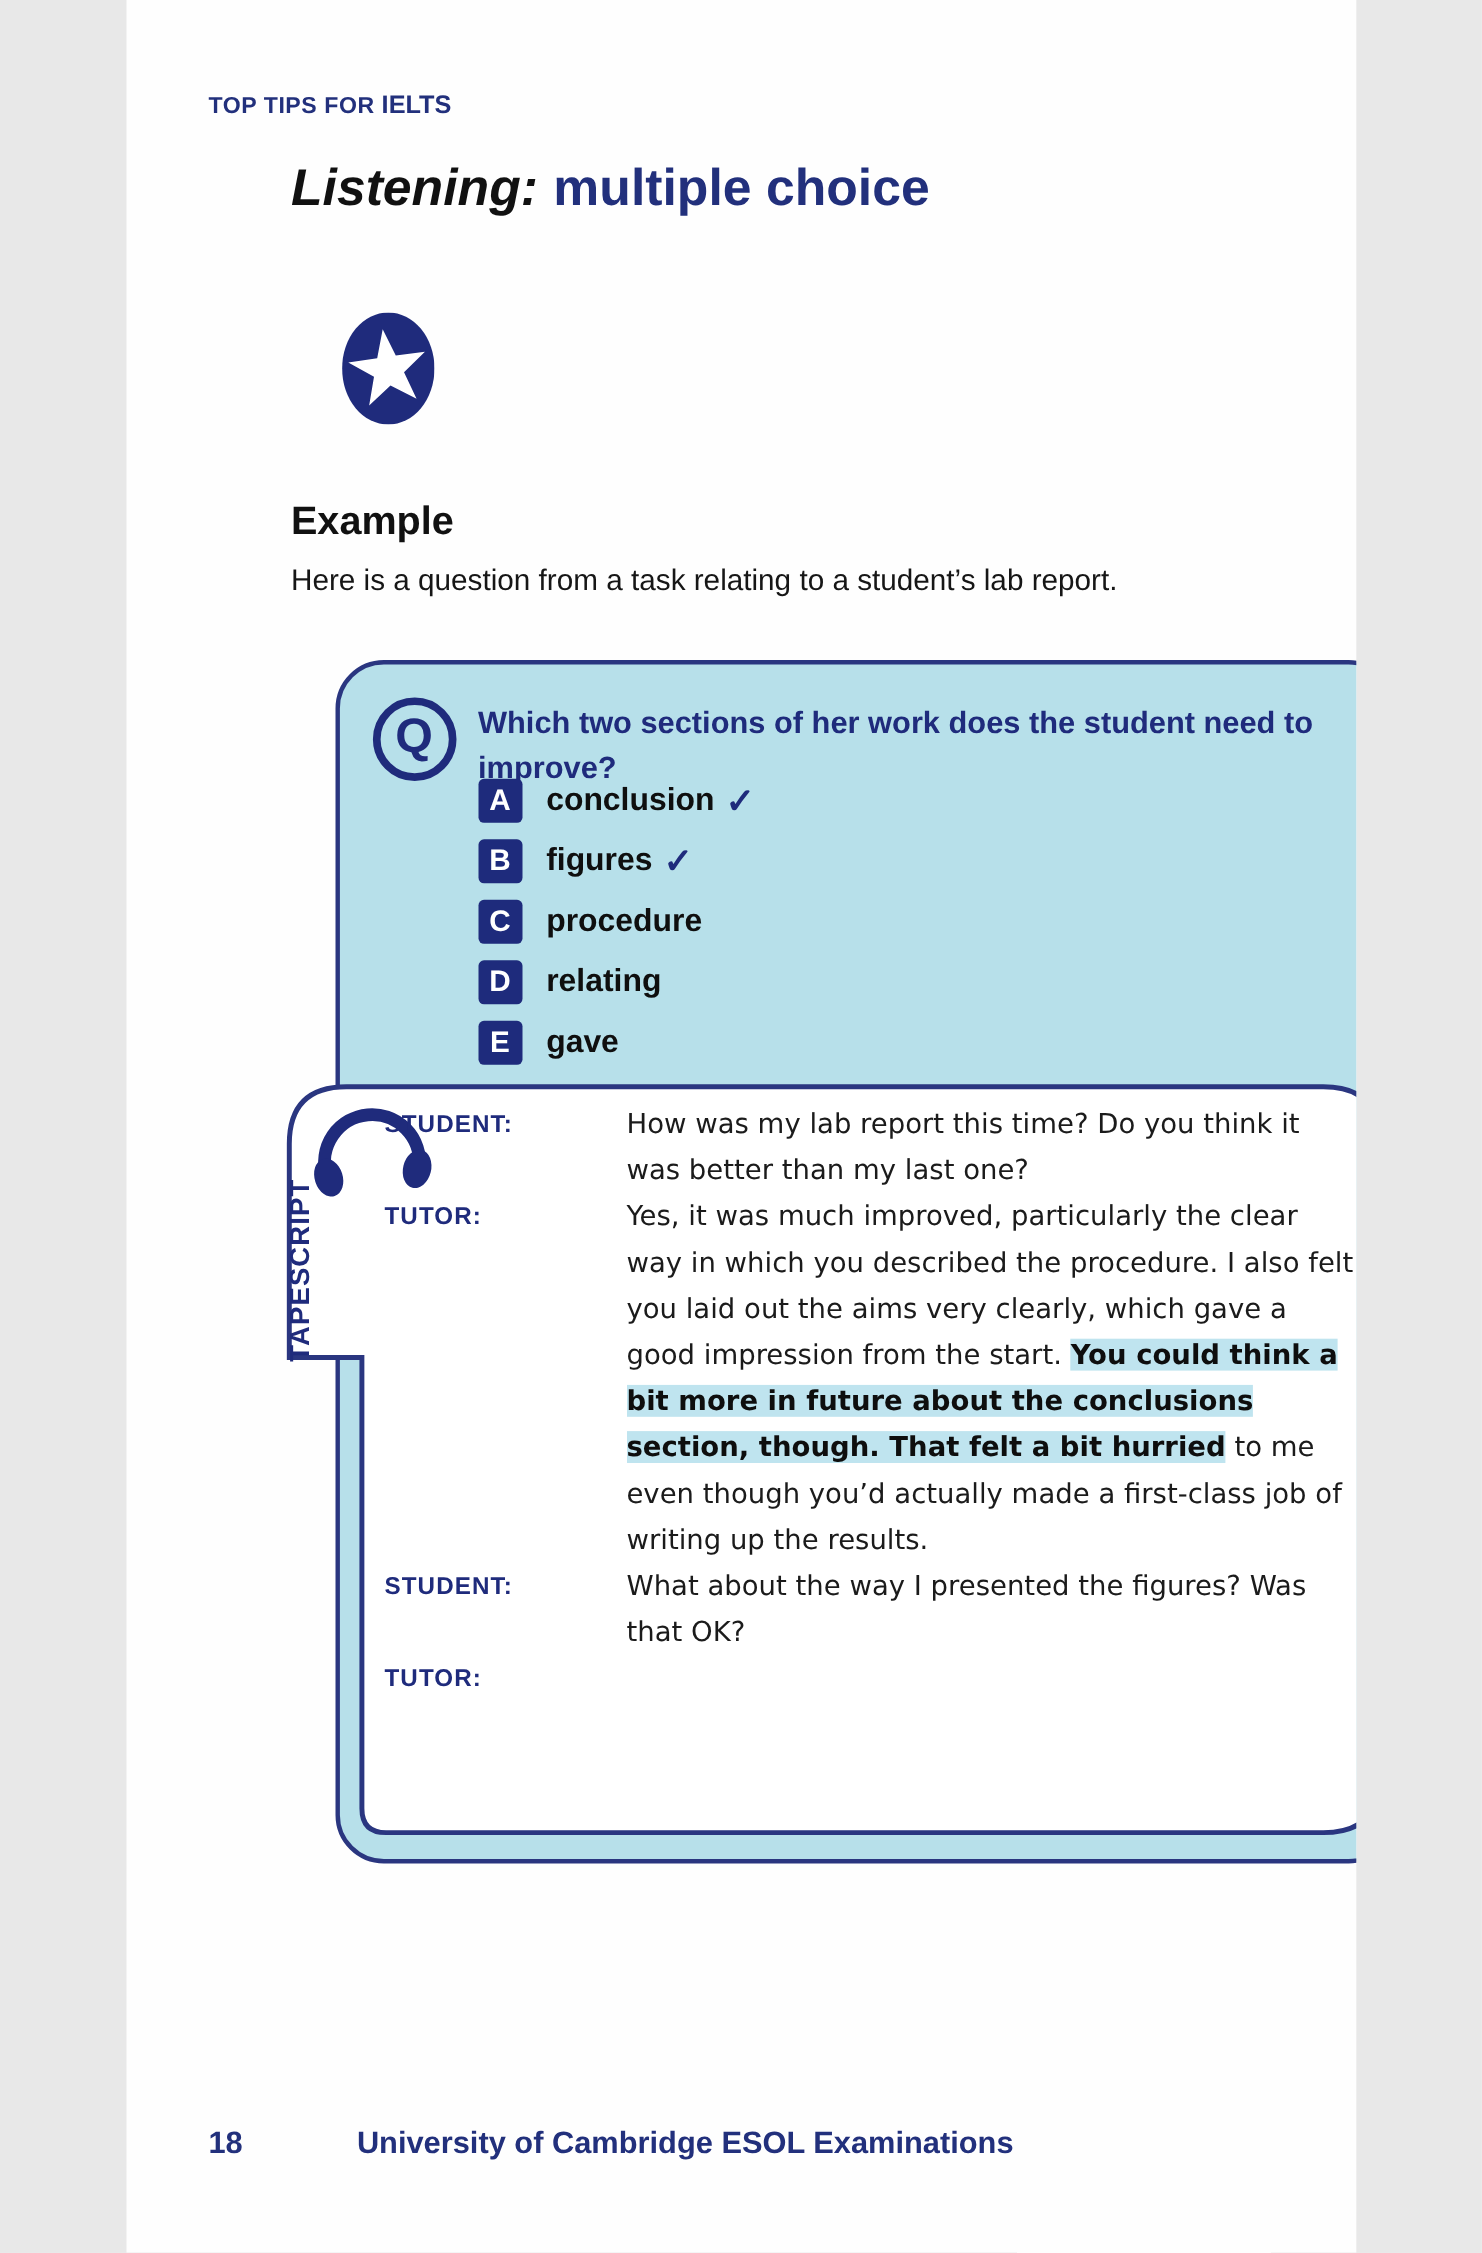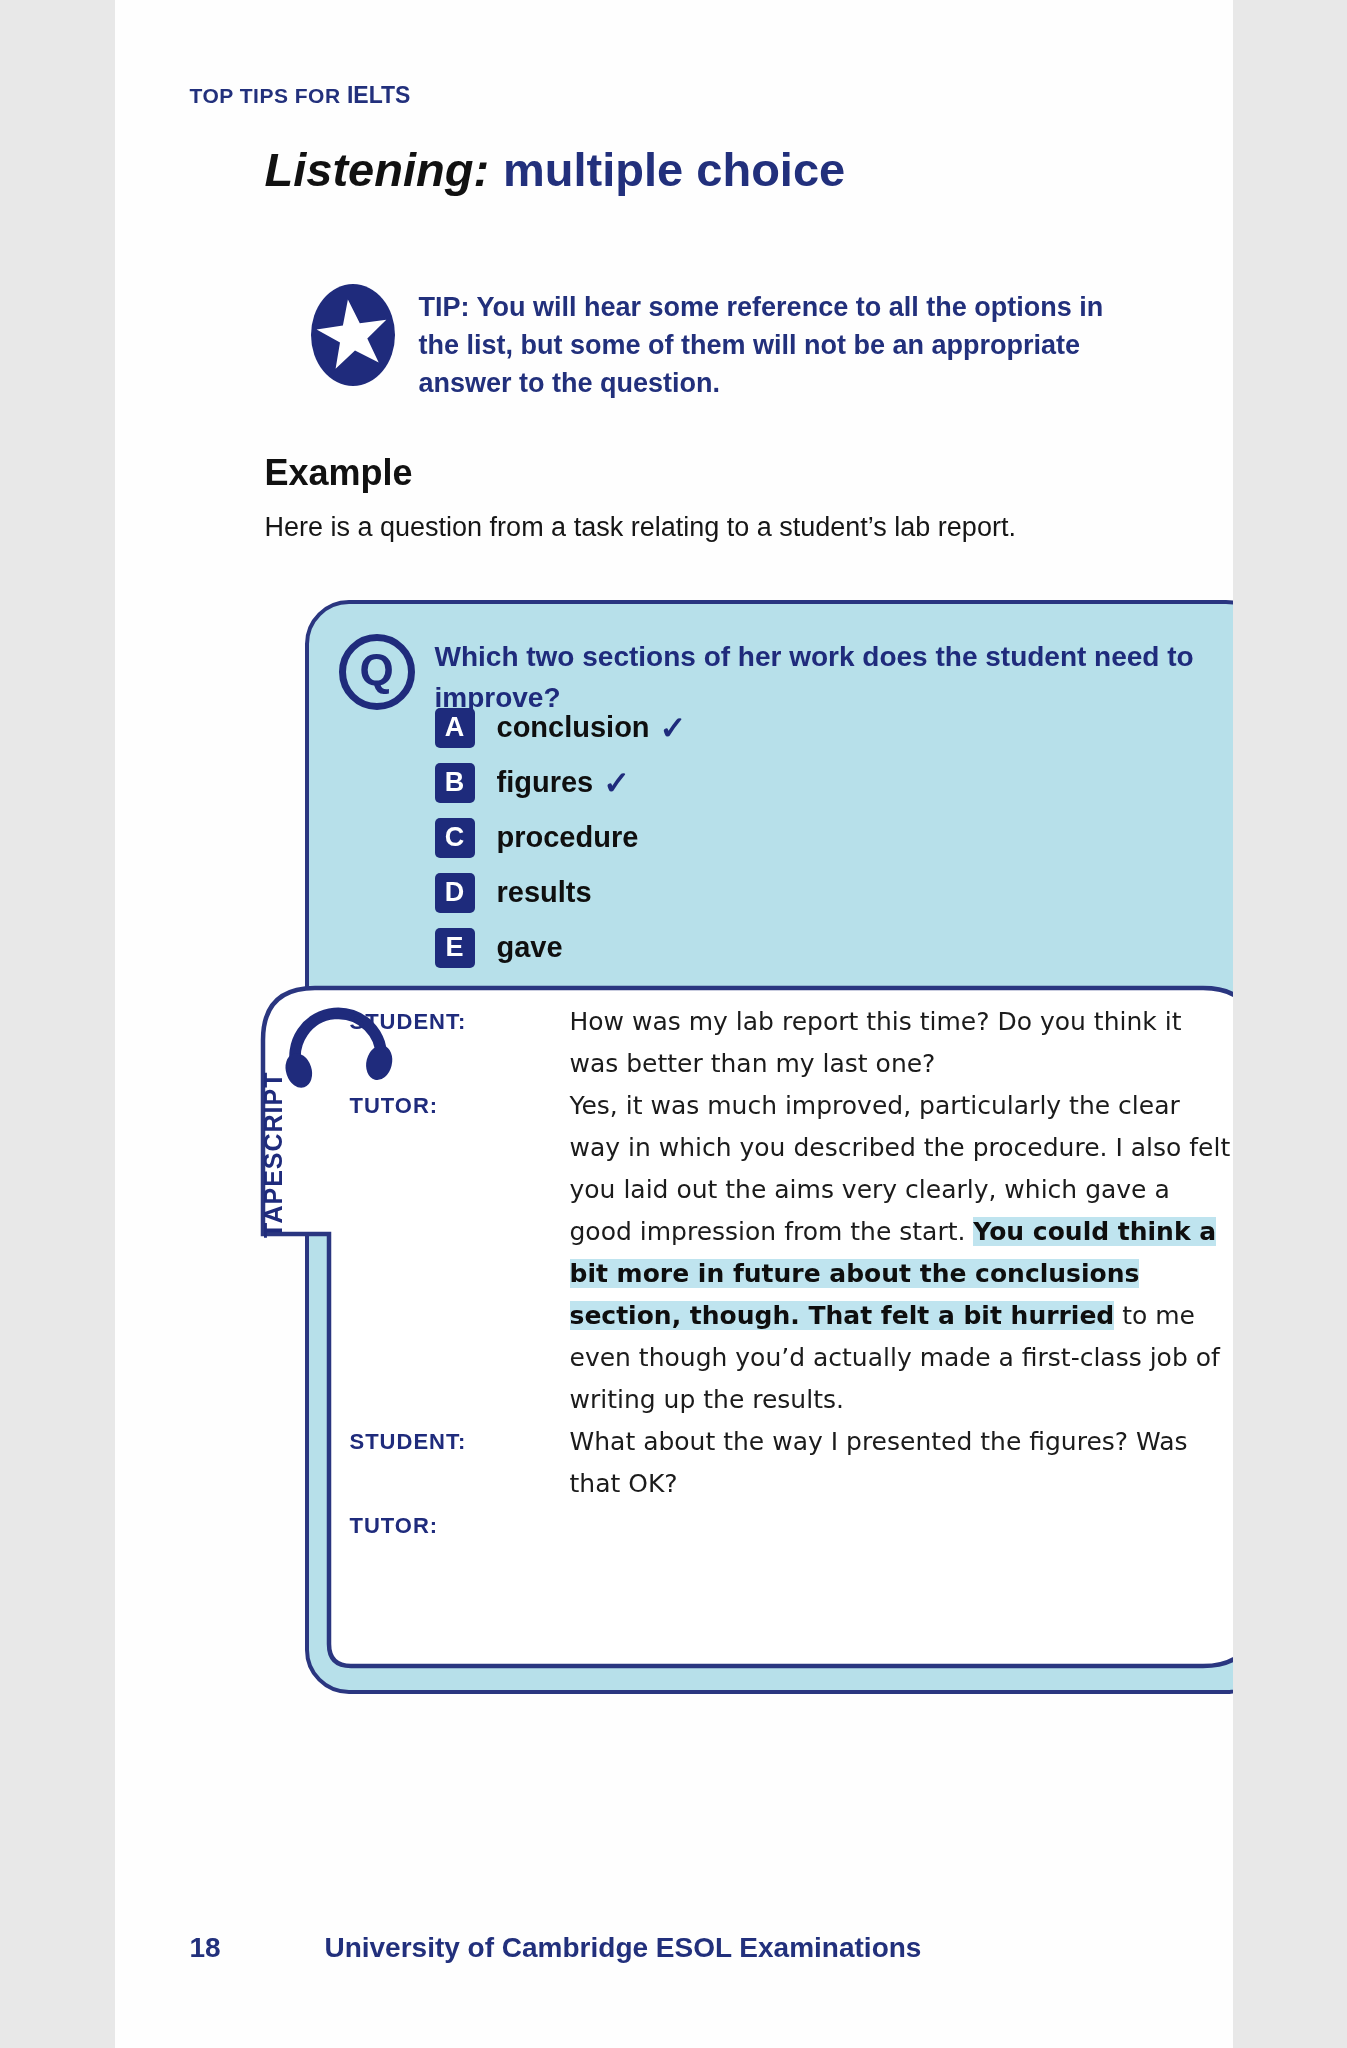"TIP: You will hear some" p.tip-text { html: <p> <span>TIP:</span><span> You will hear some reference to all the options in the list, but some of them will not be an appropriate answer to the question.</span> </p> -> none }
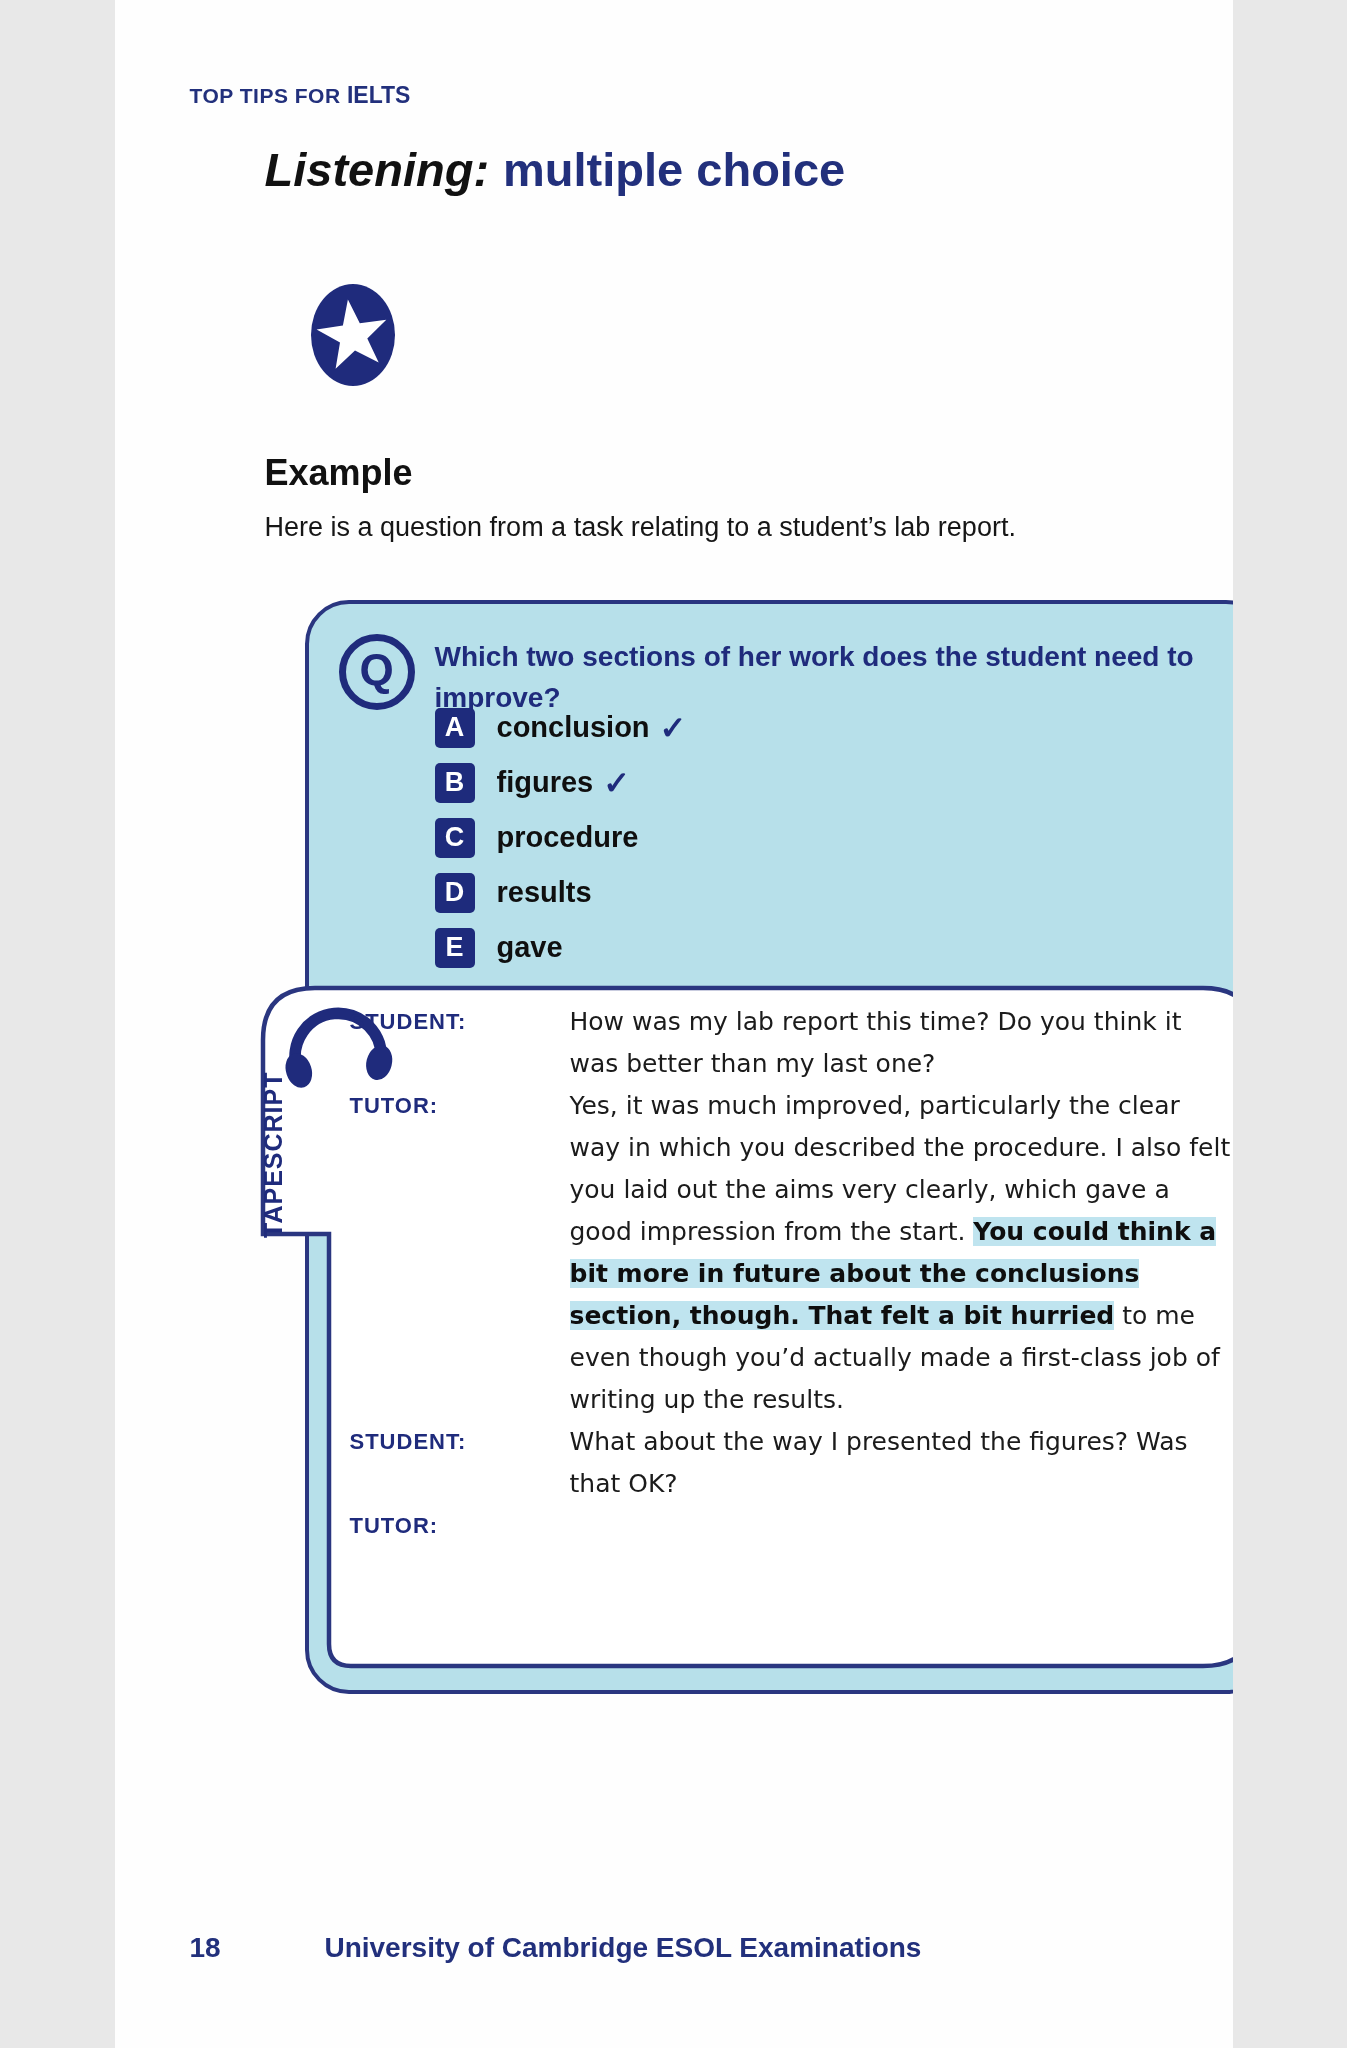"results" span.opt-label { text: results -> relating }
